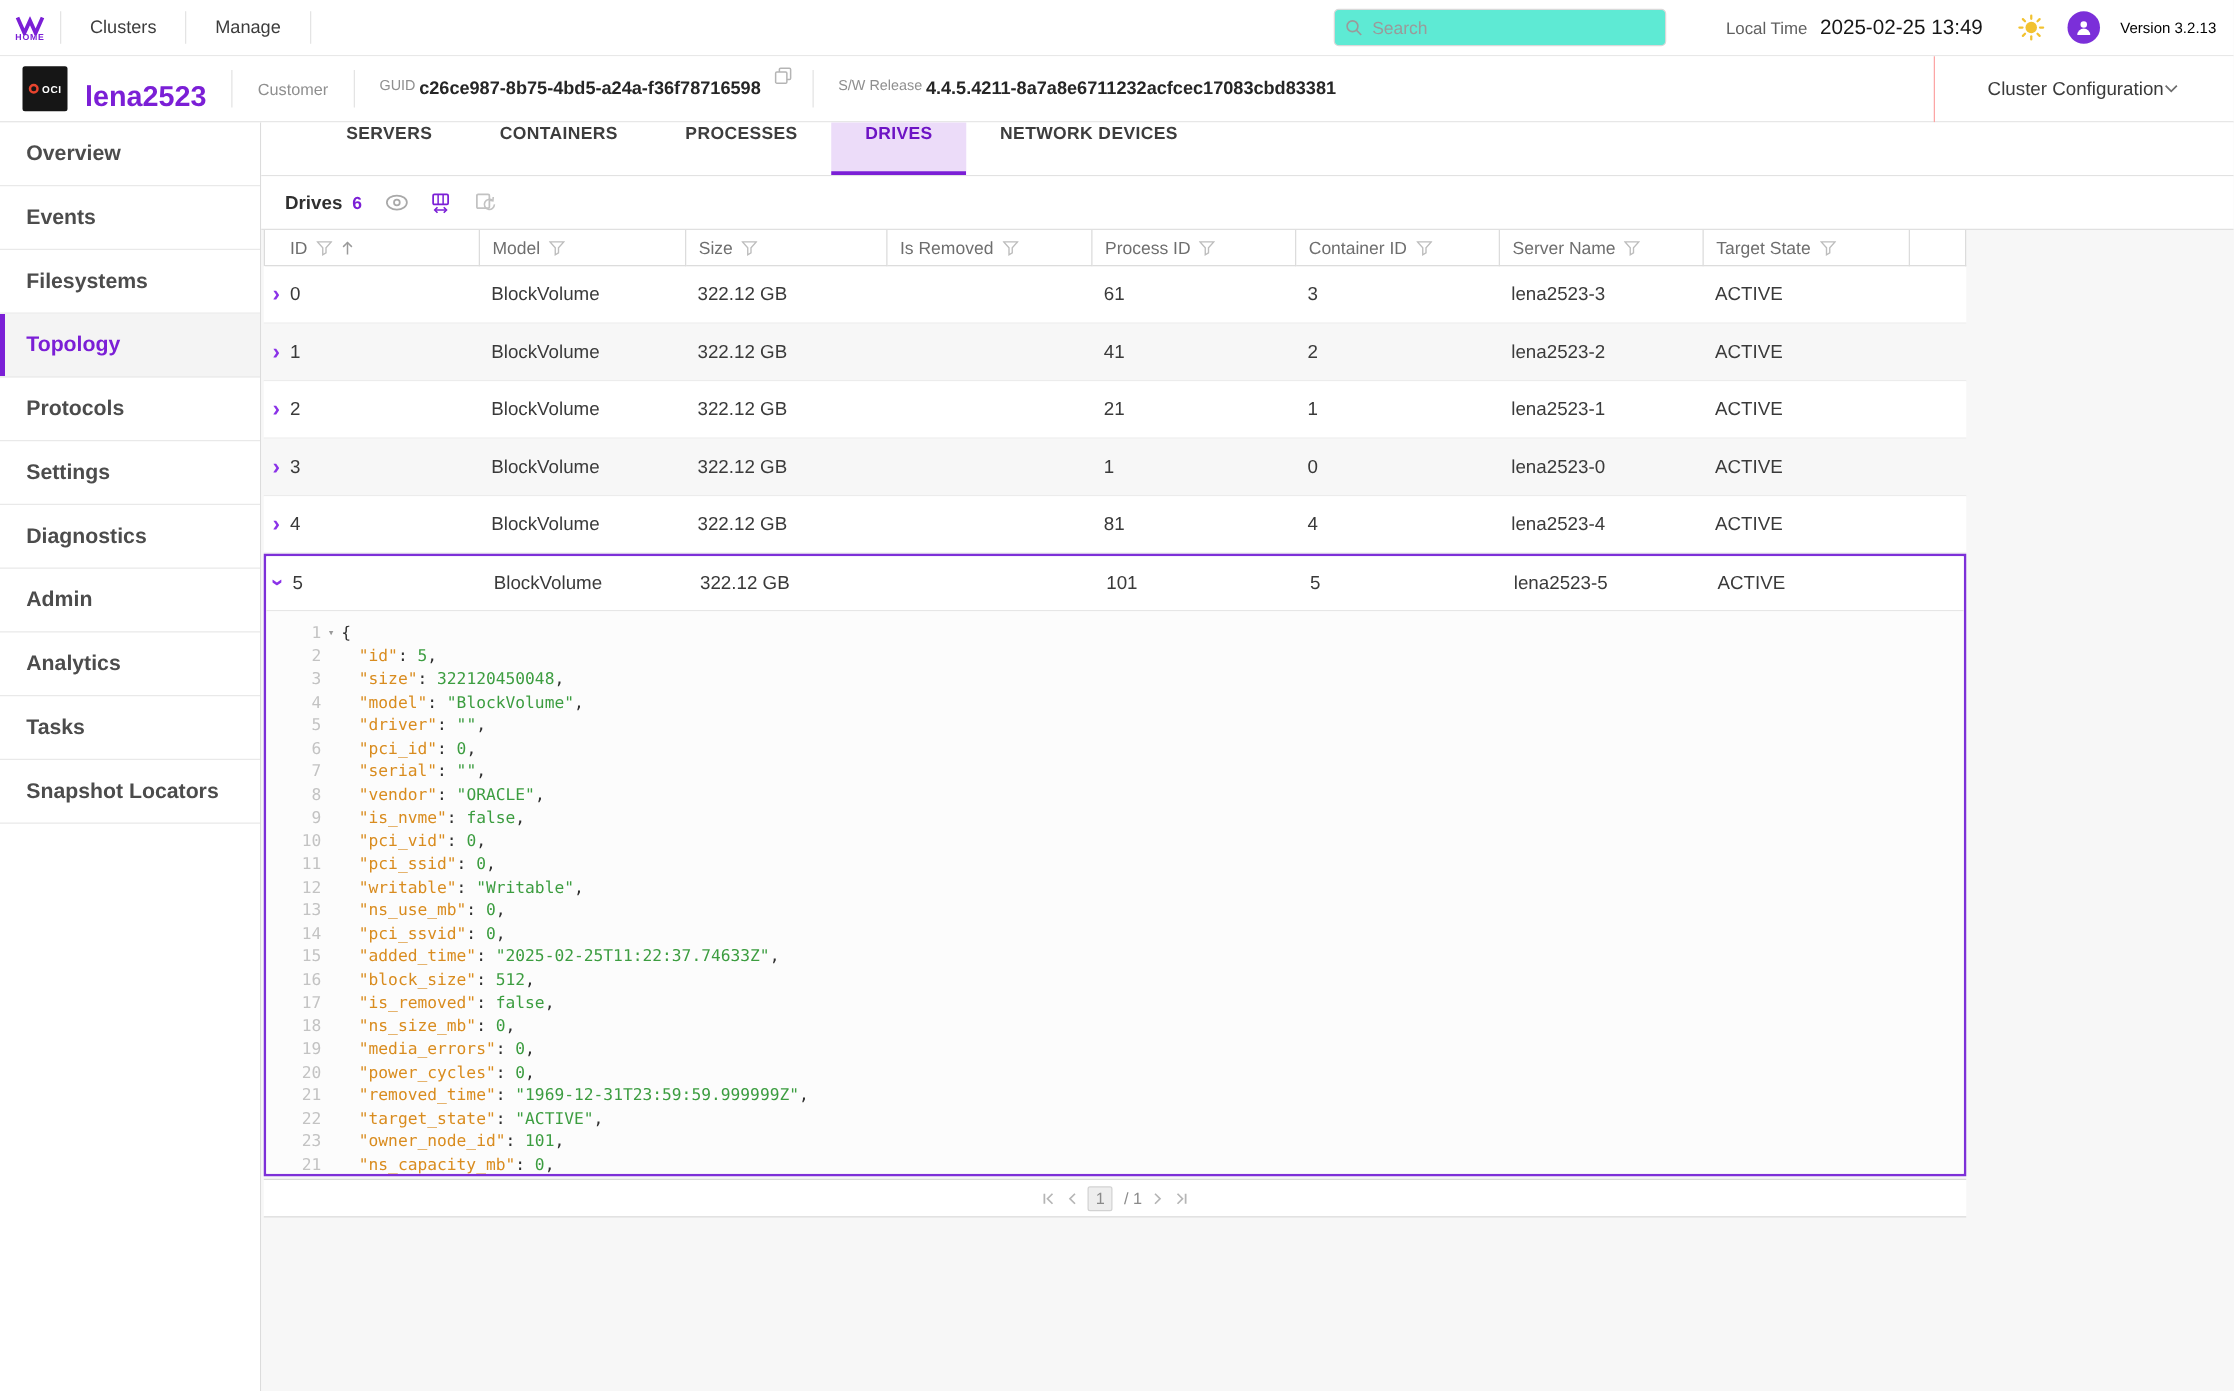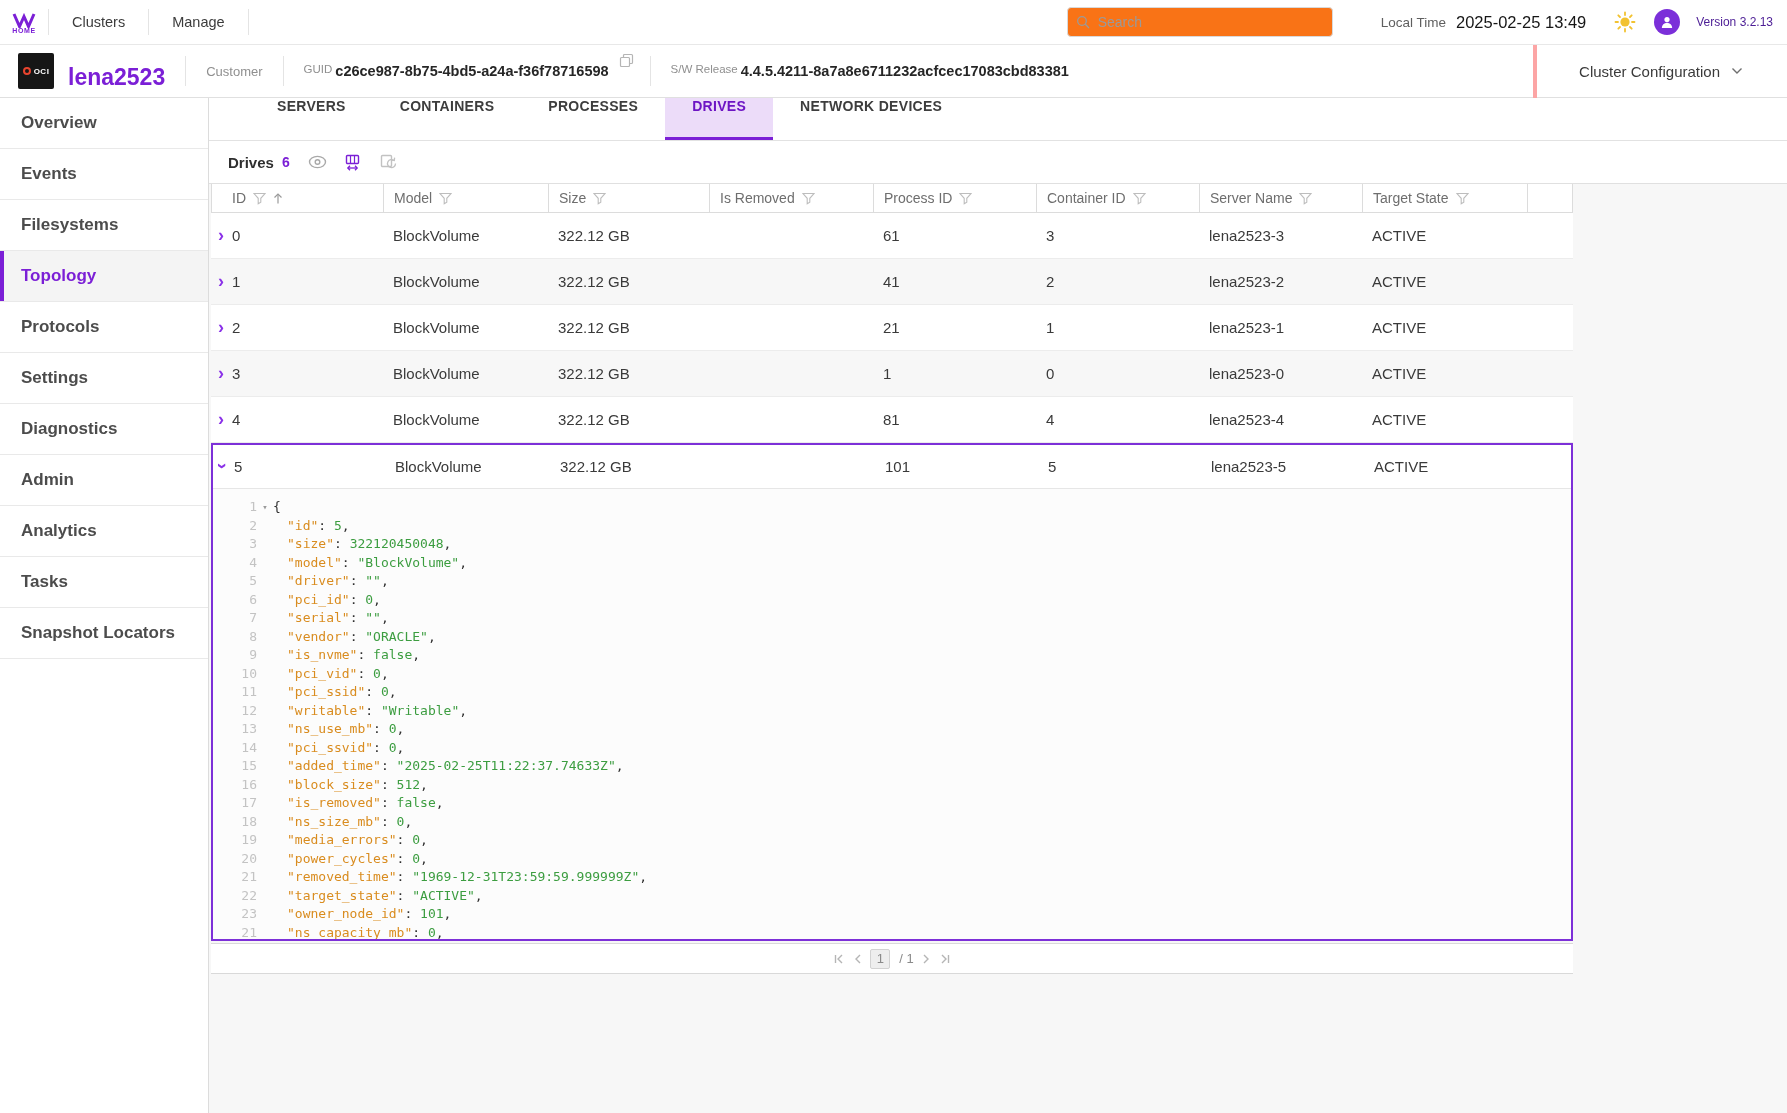"Search" .search-input { background: #f97316 -> #5eead4 }
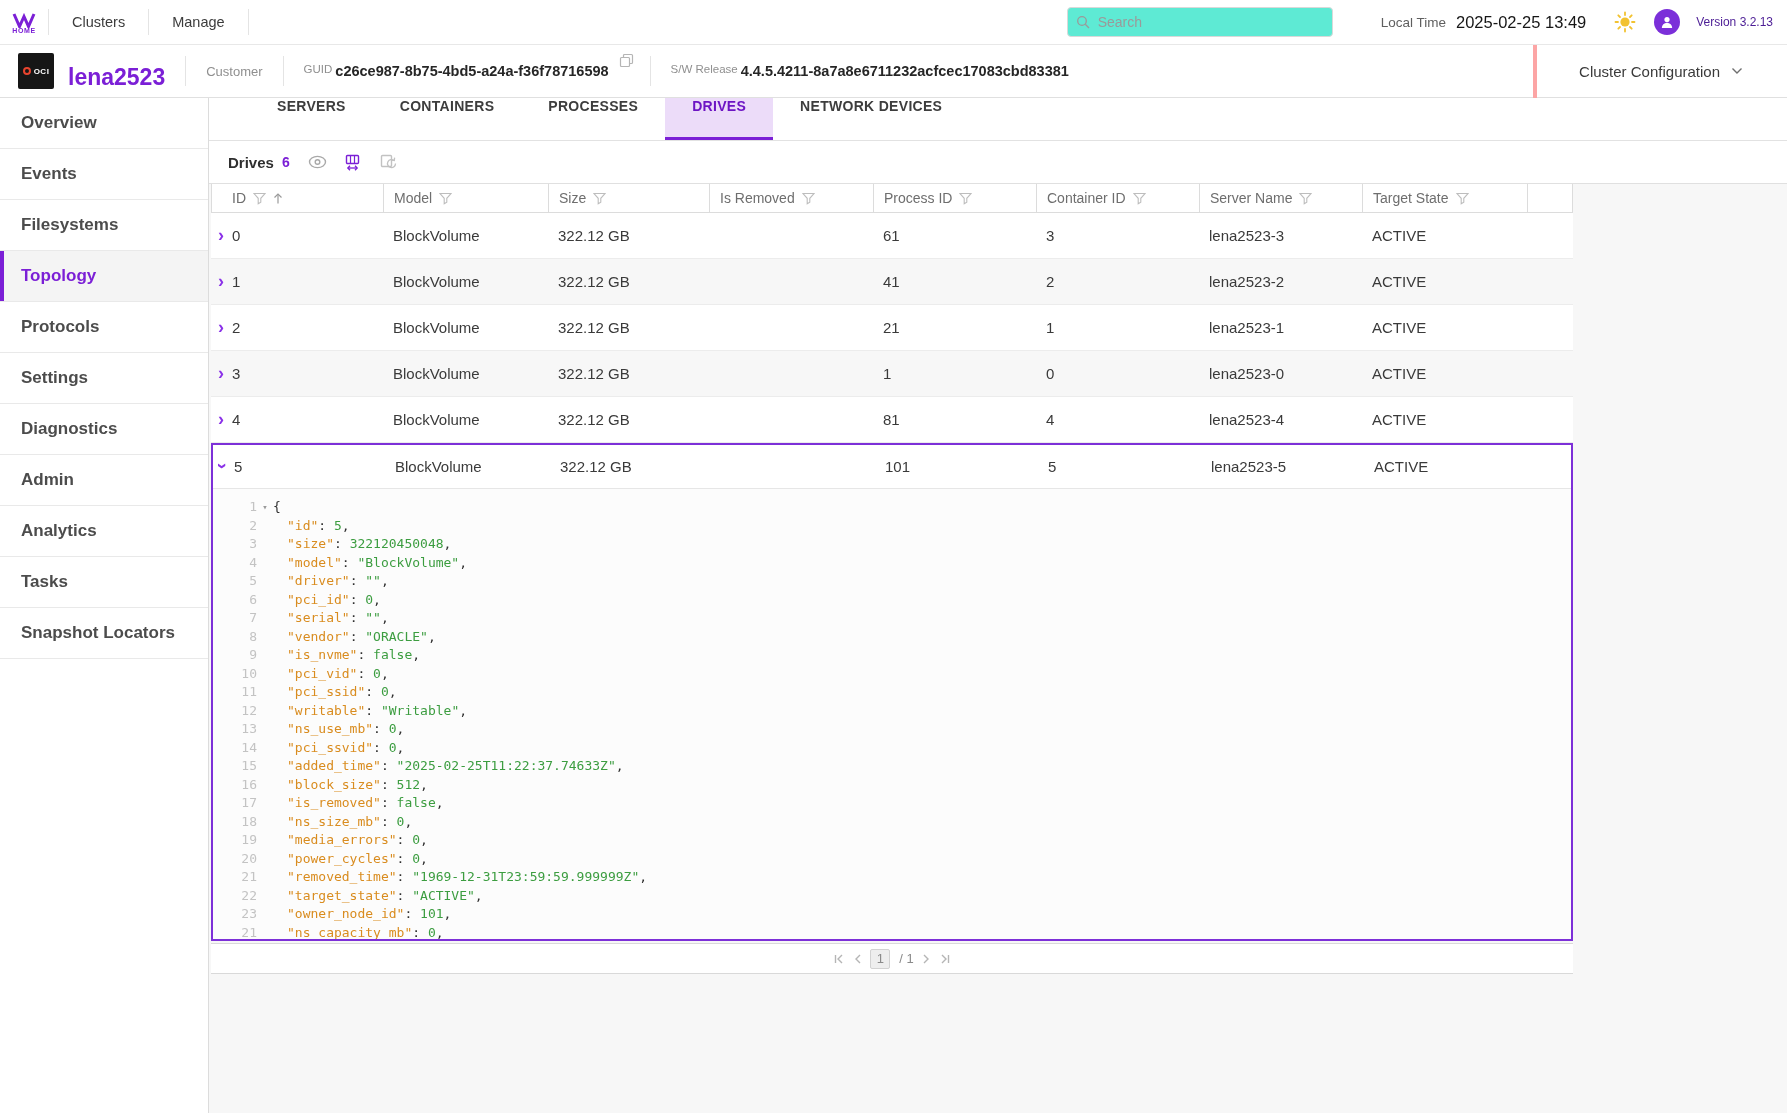"Version 3.2.13" .version { color: #4c1d95 -> #000000 }
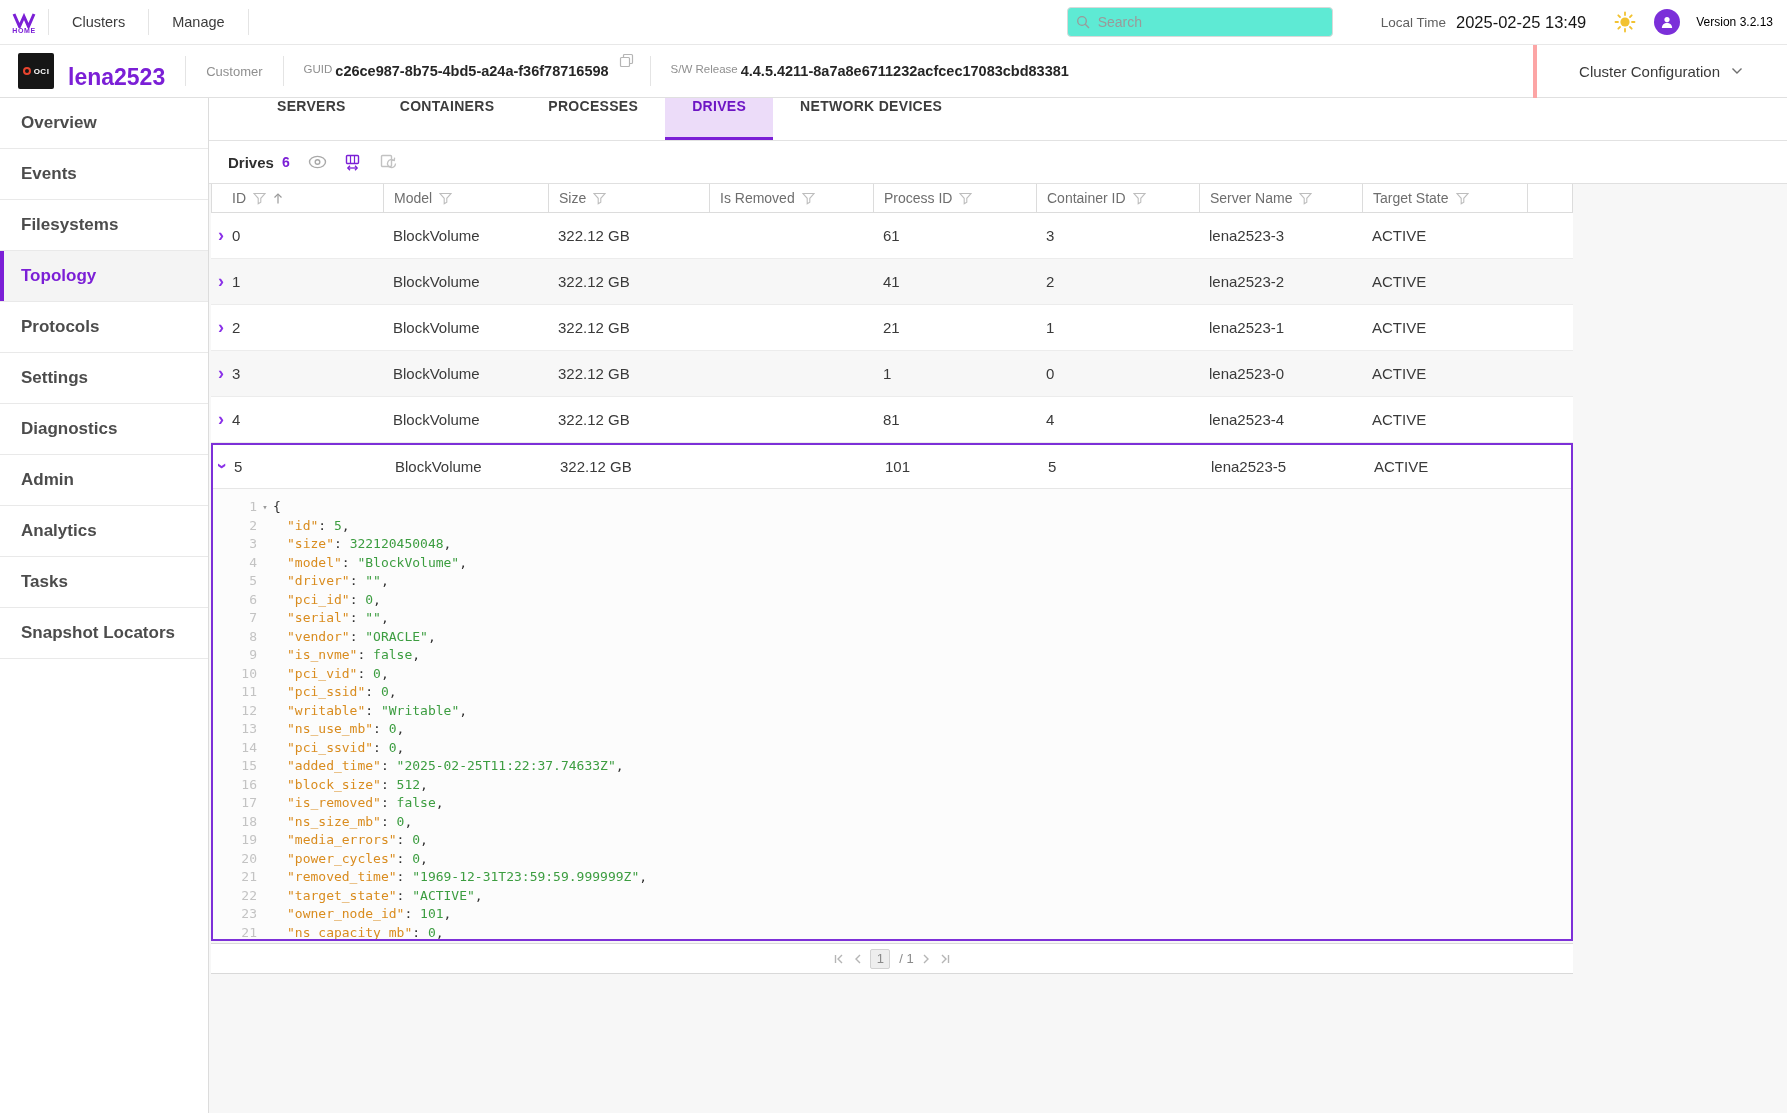"Cluster Configuration" .cfg { border-left: 4px solid #fca5a5 -> 1px solid #fca5a5; gap: 11px -> none }
